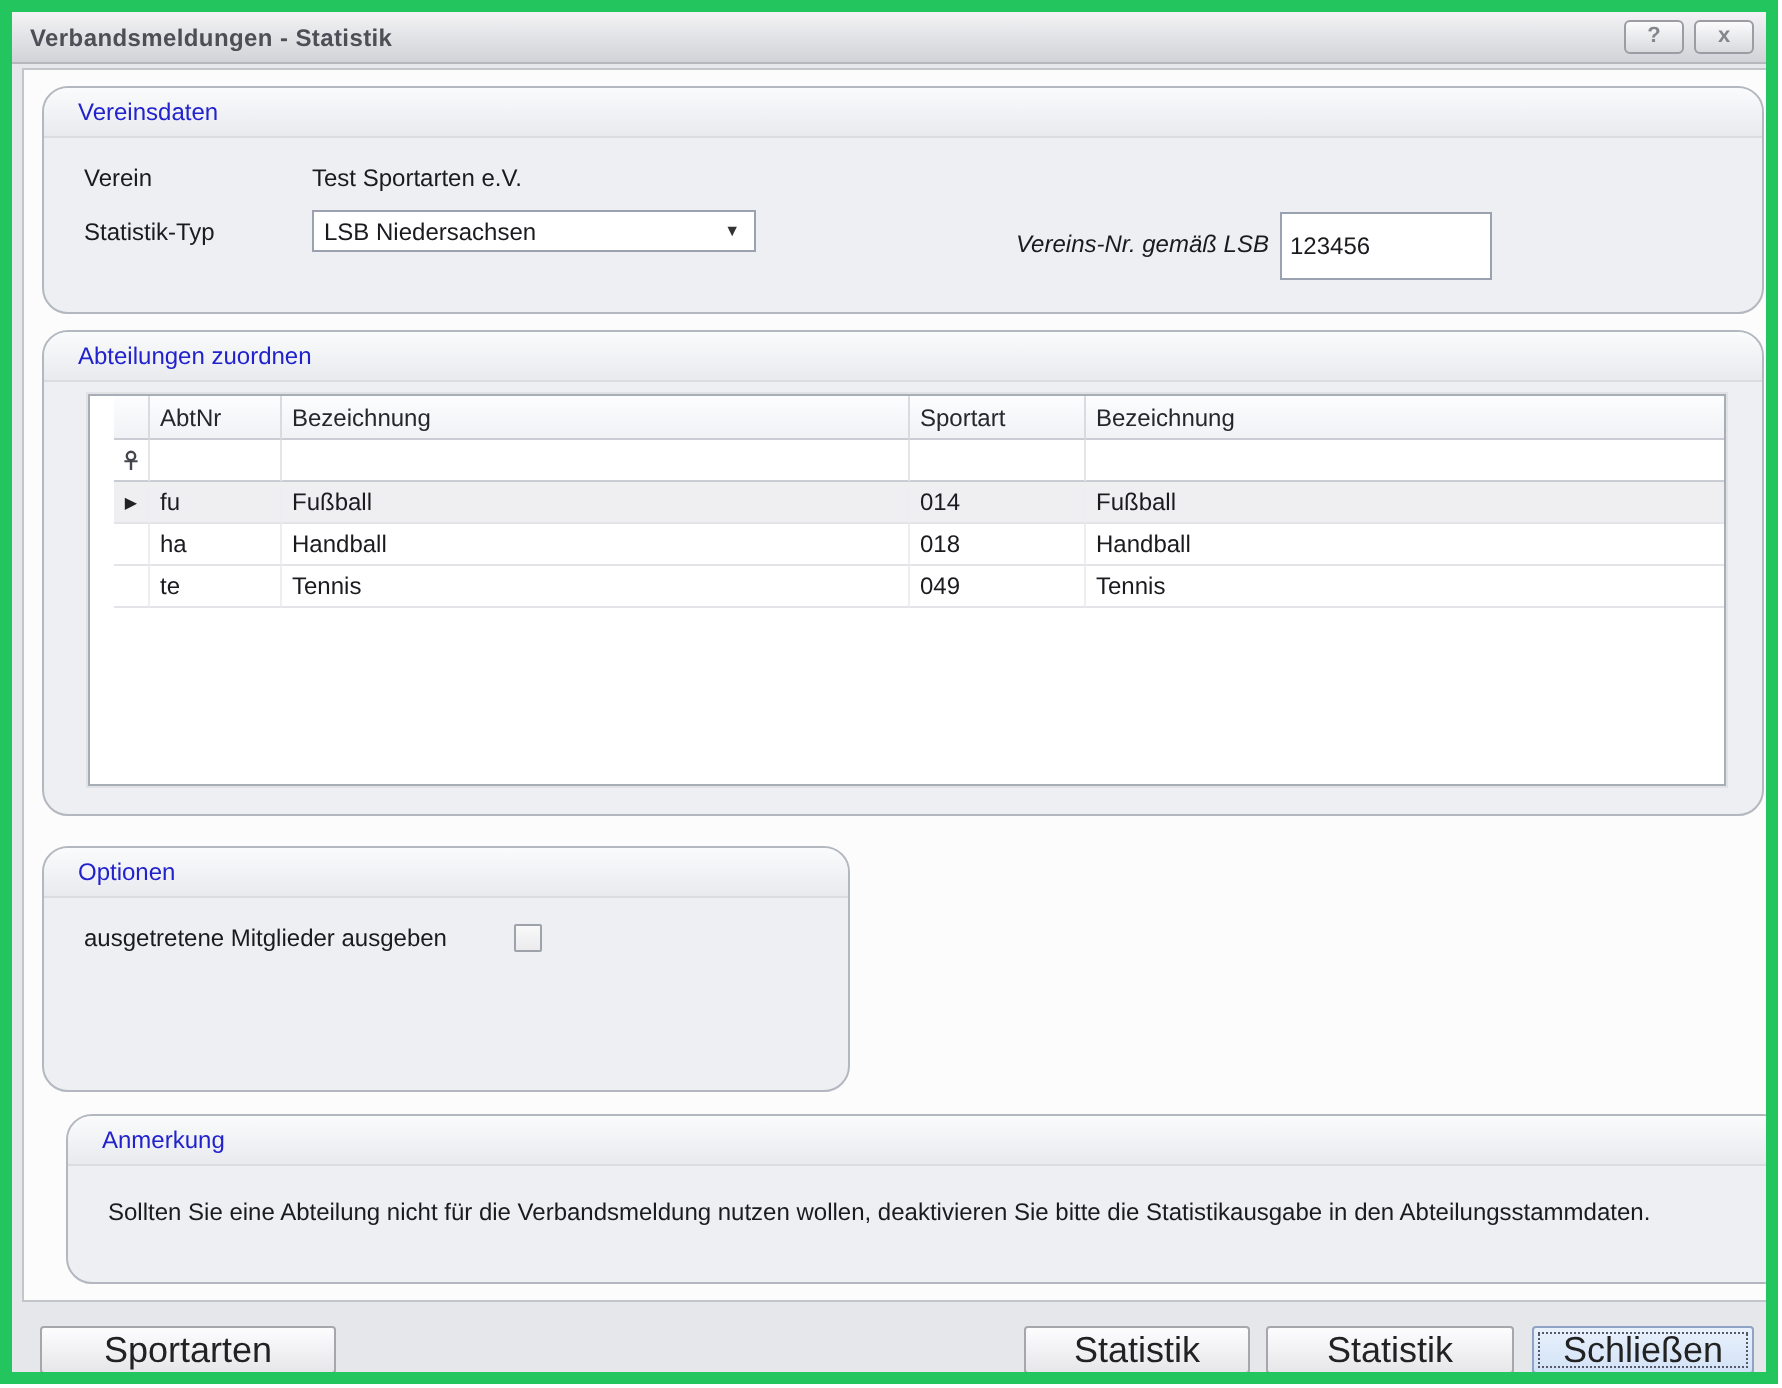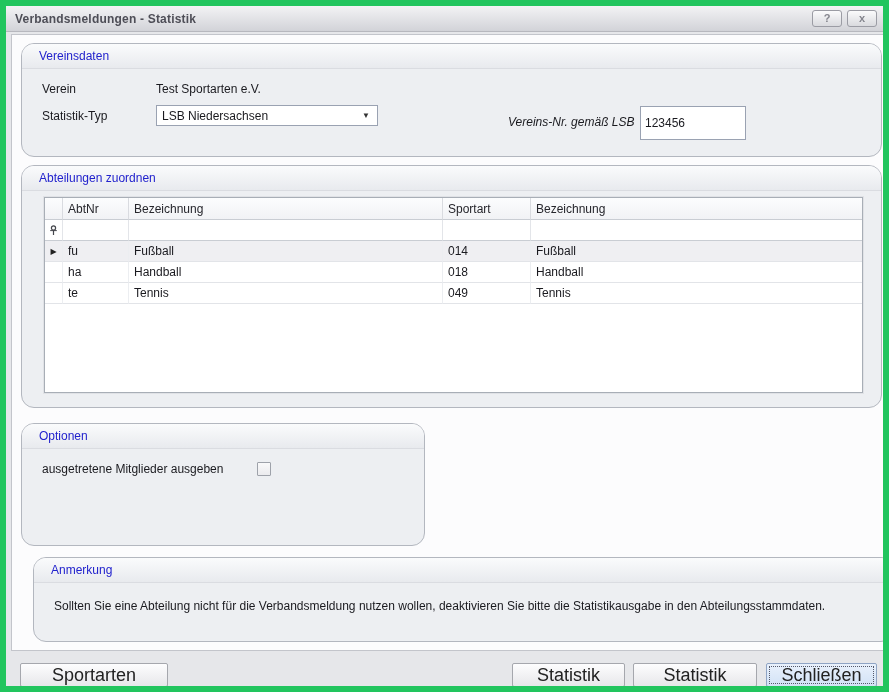"AbtNr" .grid-row { margin-left: none -> 12px }
